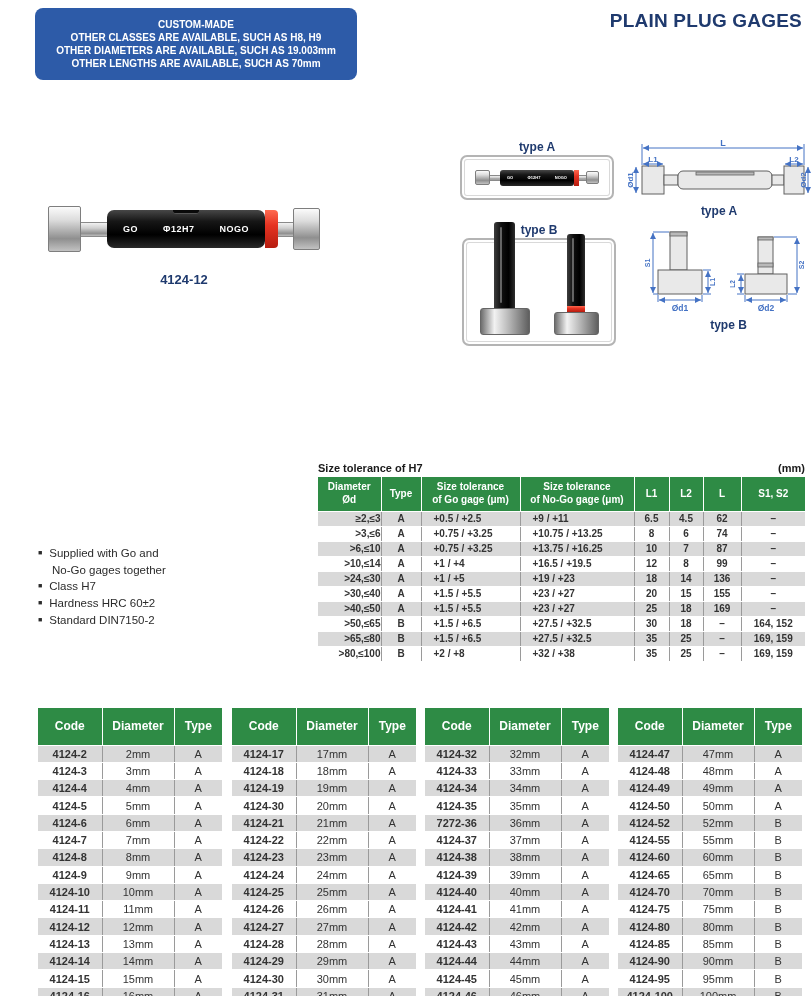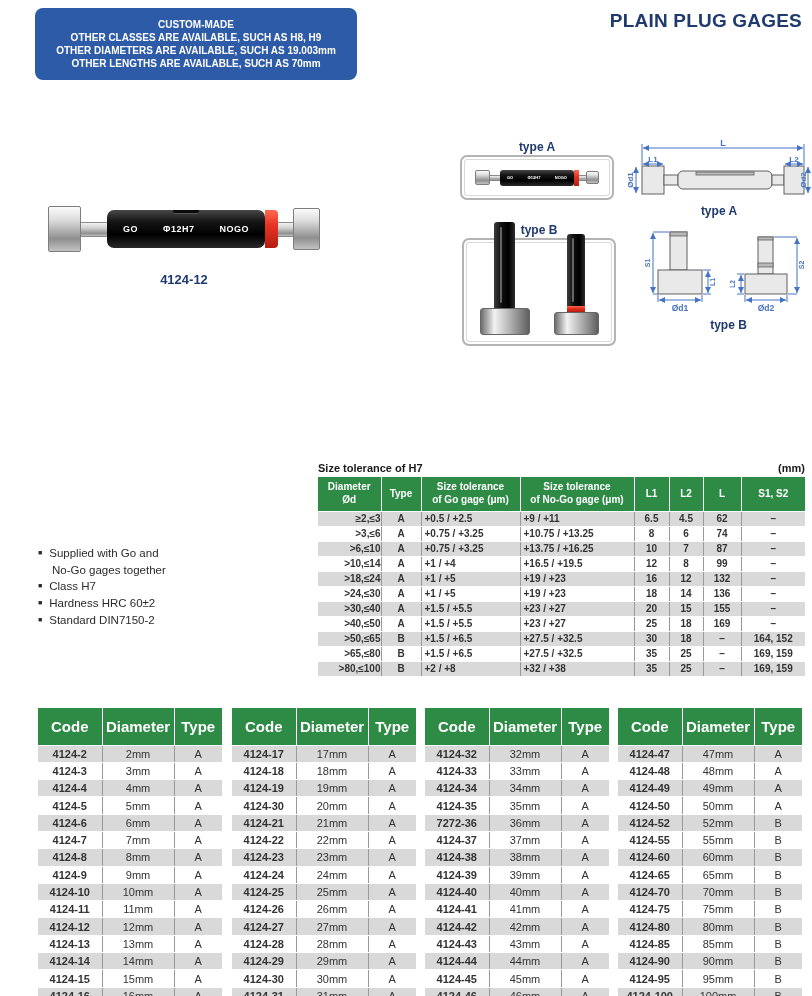"+0.5 / +2.5" .tol-table td:nth-child(3), .tol-table td:nth-child(4) { padding-left: 3px -> 12px }
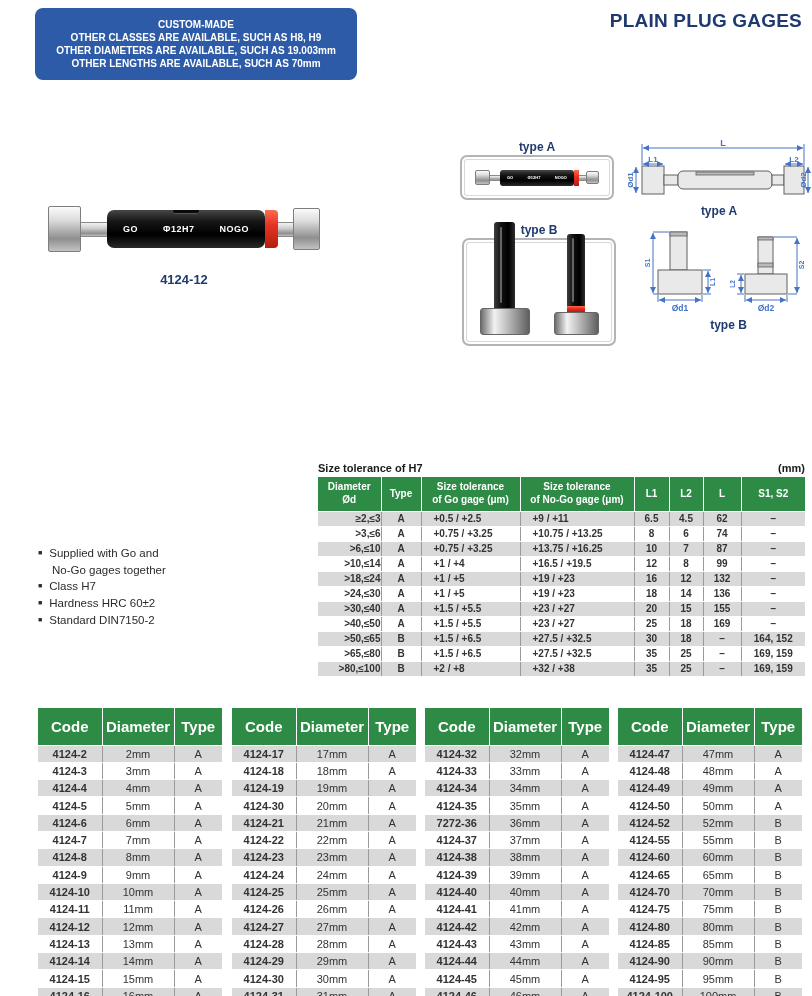">18,≤24" tr { html: <tr> <td><span>&gt;18,</span><span>≤24</span></td> <td>A</td> <td>+1 / +5</td> <td>+19 / +23</td> <td>16</td> <td>12</td> <td>132</td> <td>–</td> </tr> -> none }
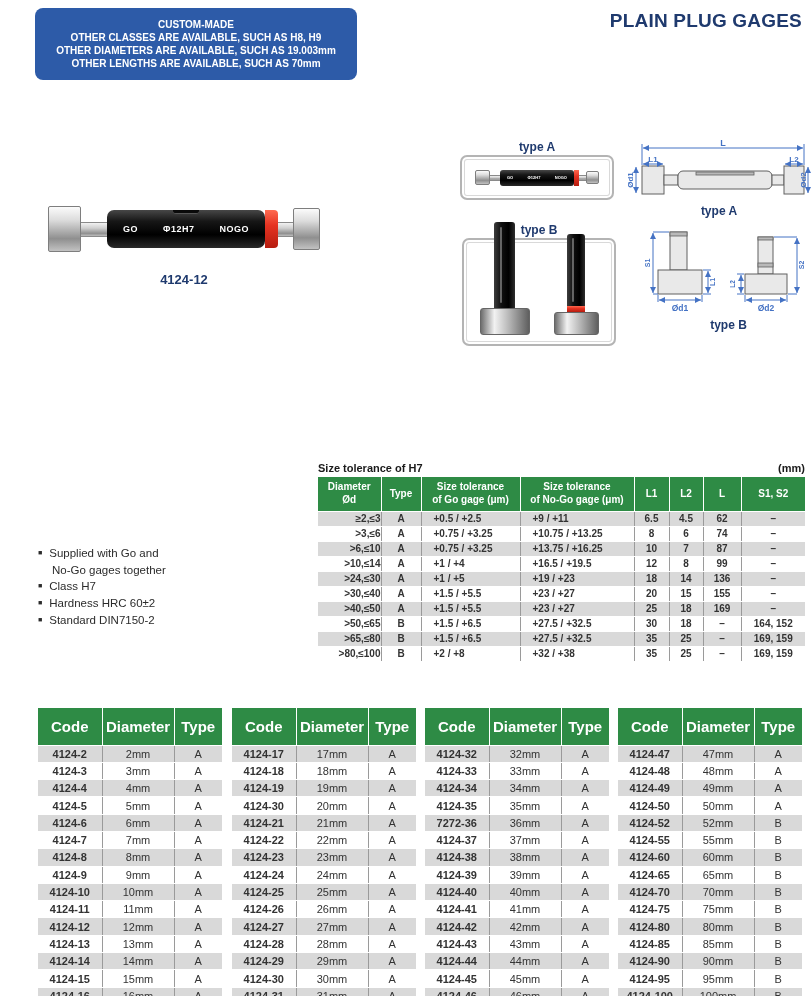"Code" .code-table th { font-size: 15px -> 12px }
